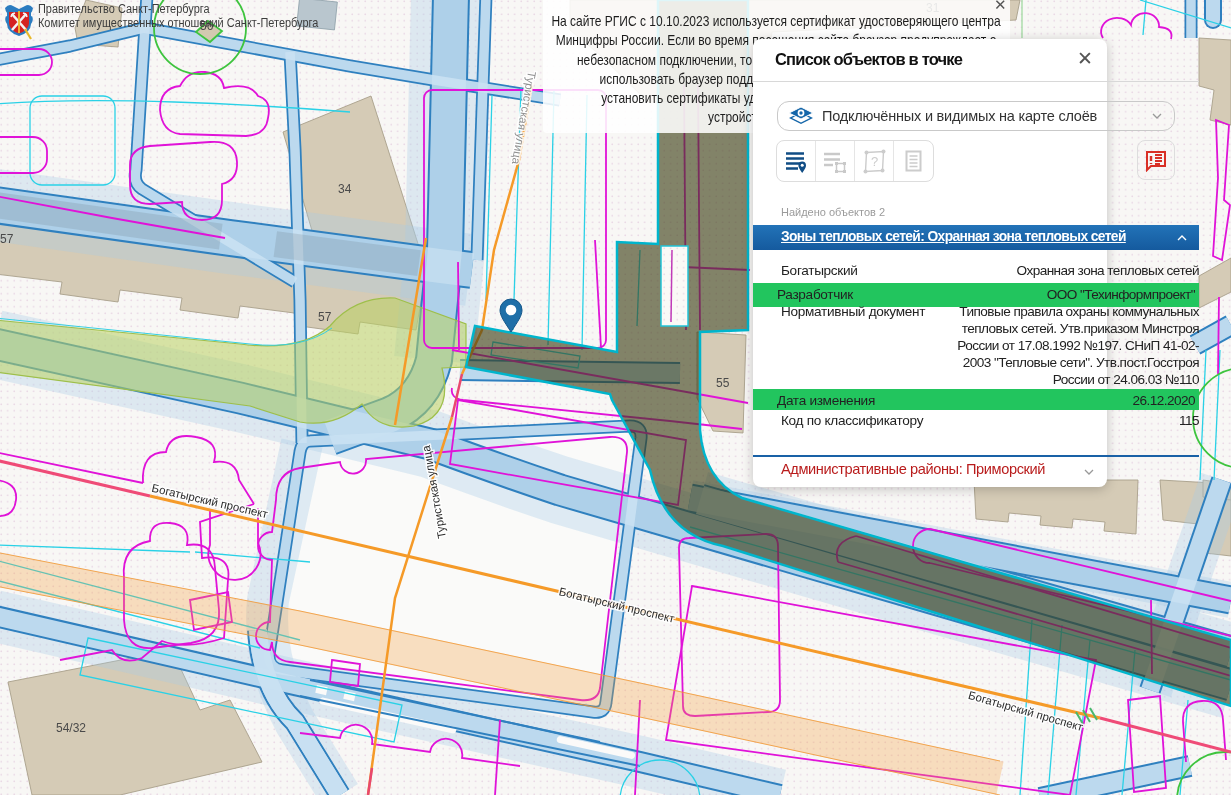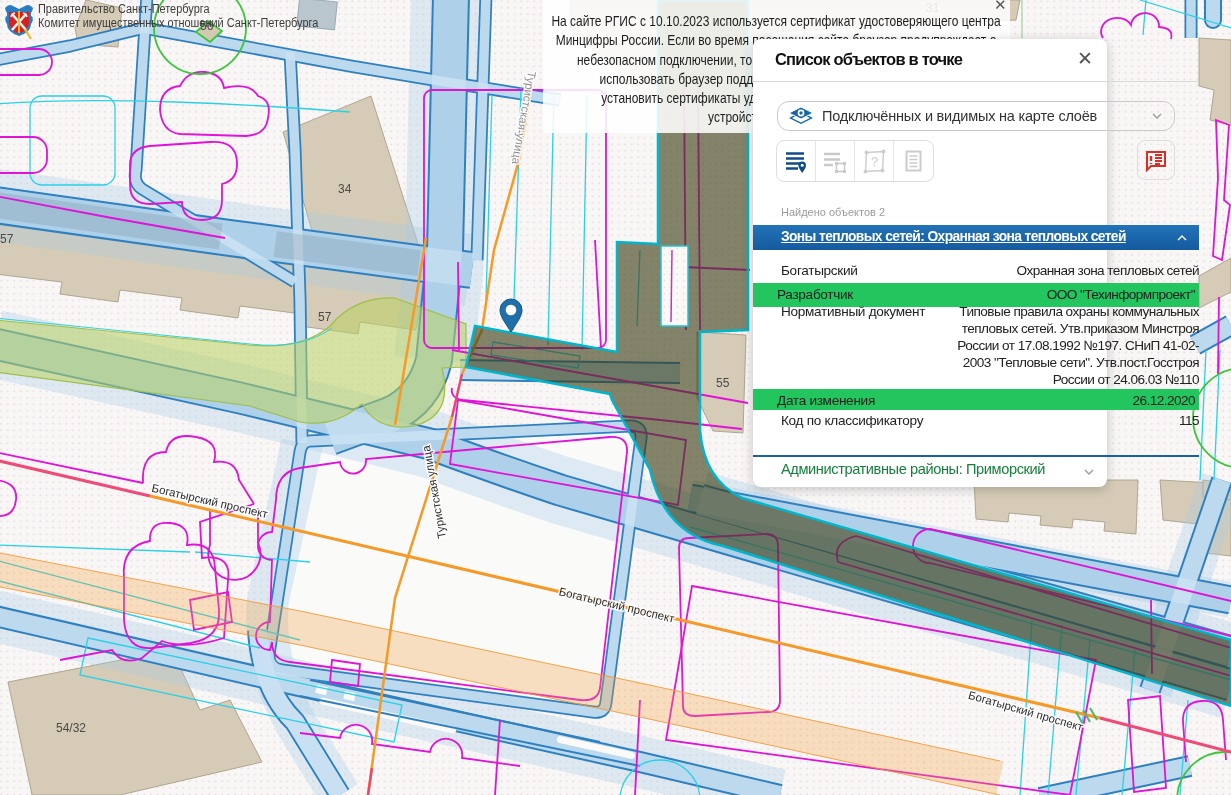"Административные районы: Приморский" .adm { color: #15803d -> #b91c1c }
